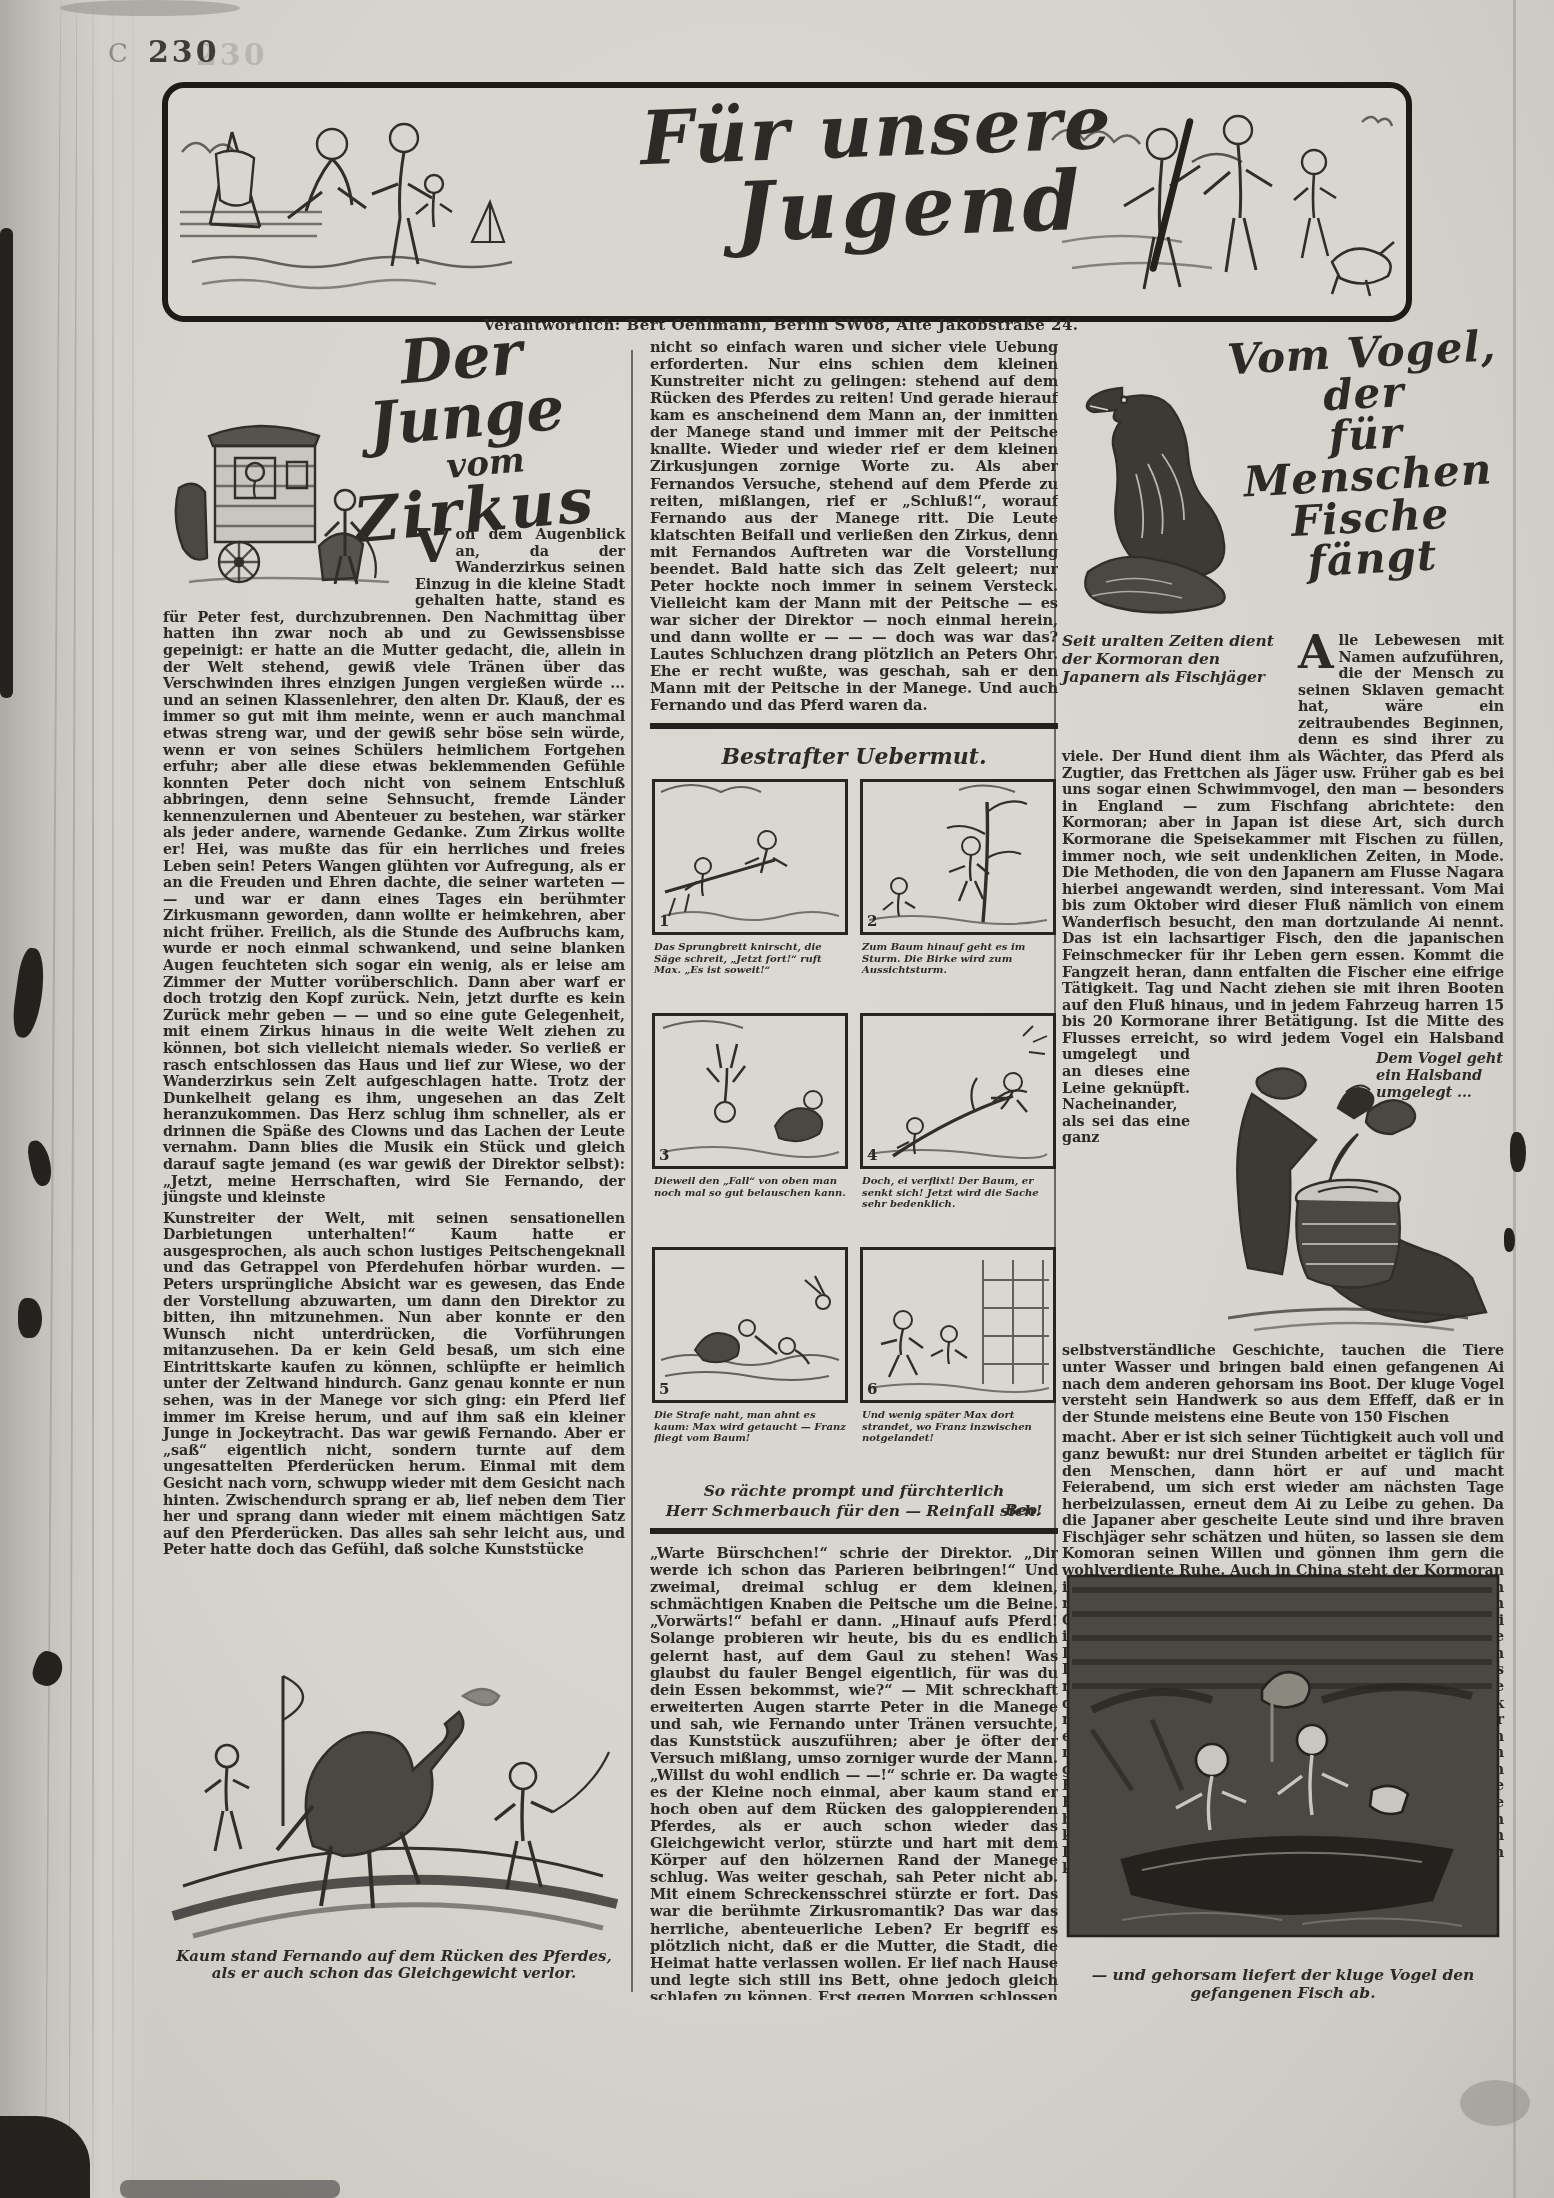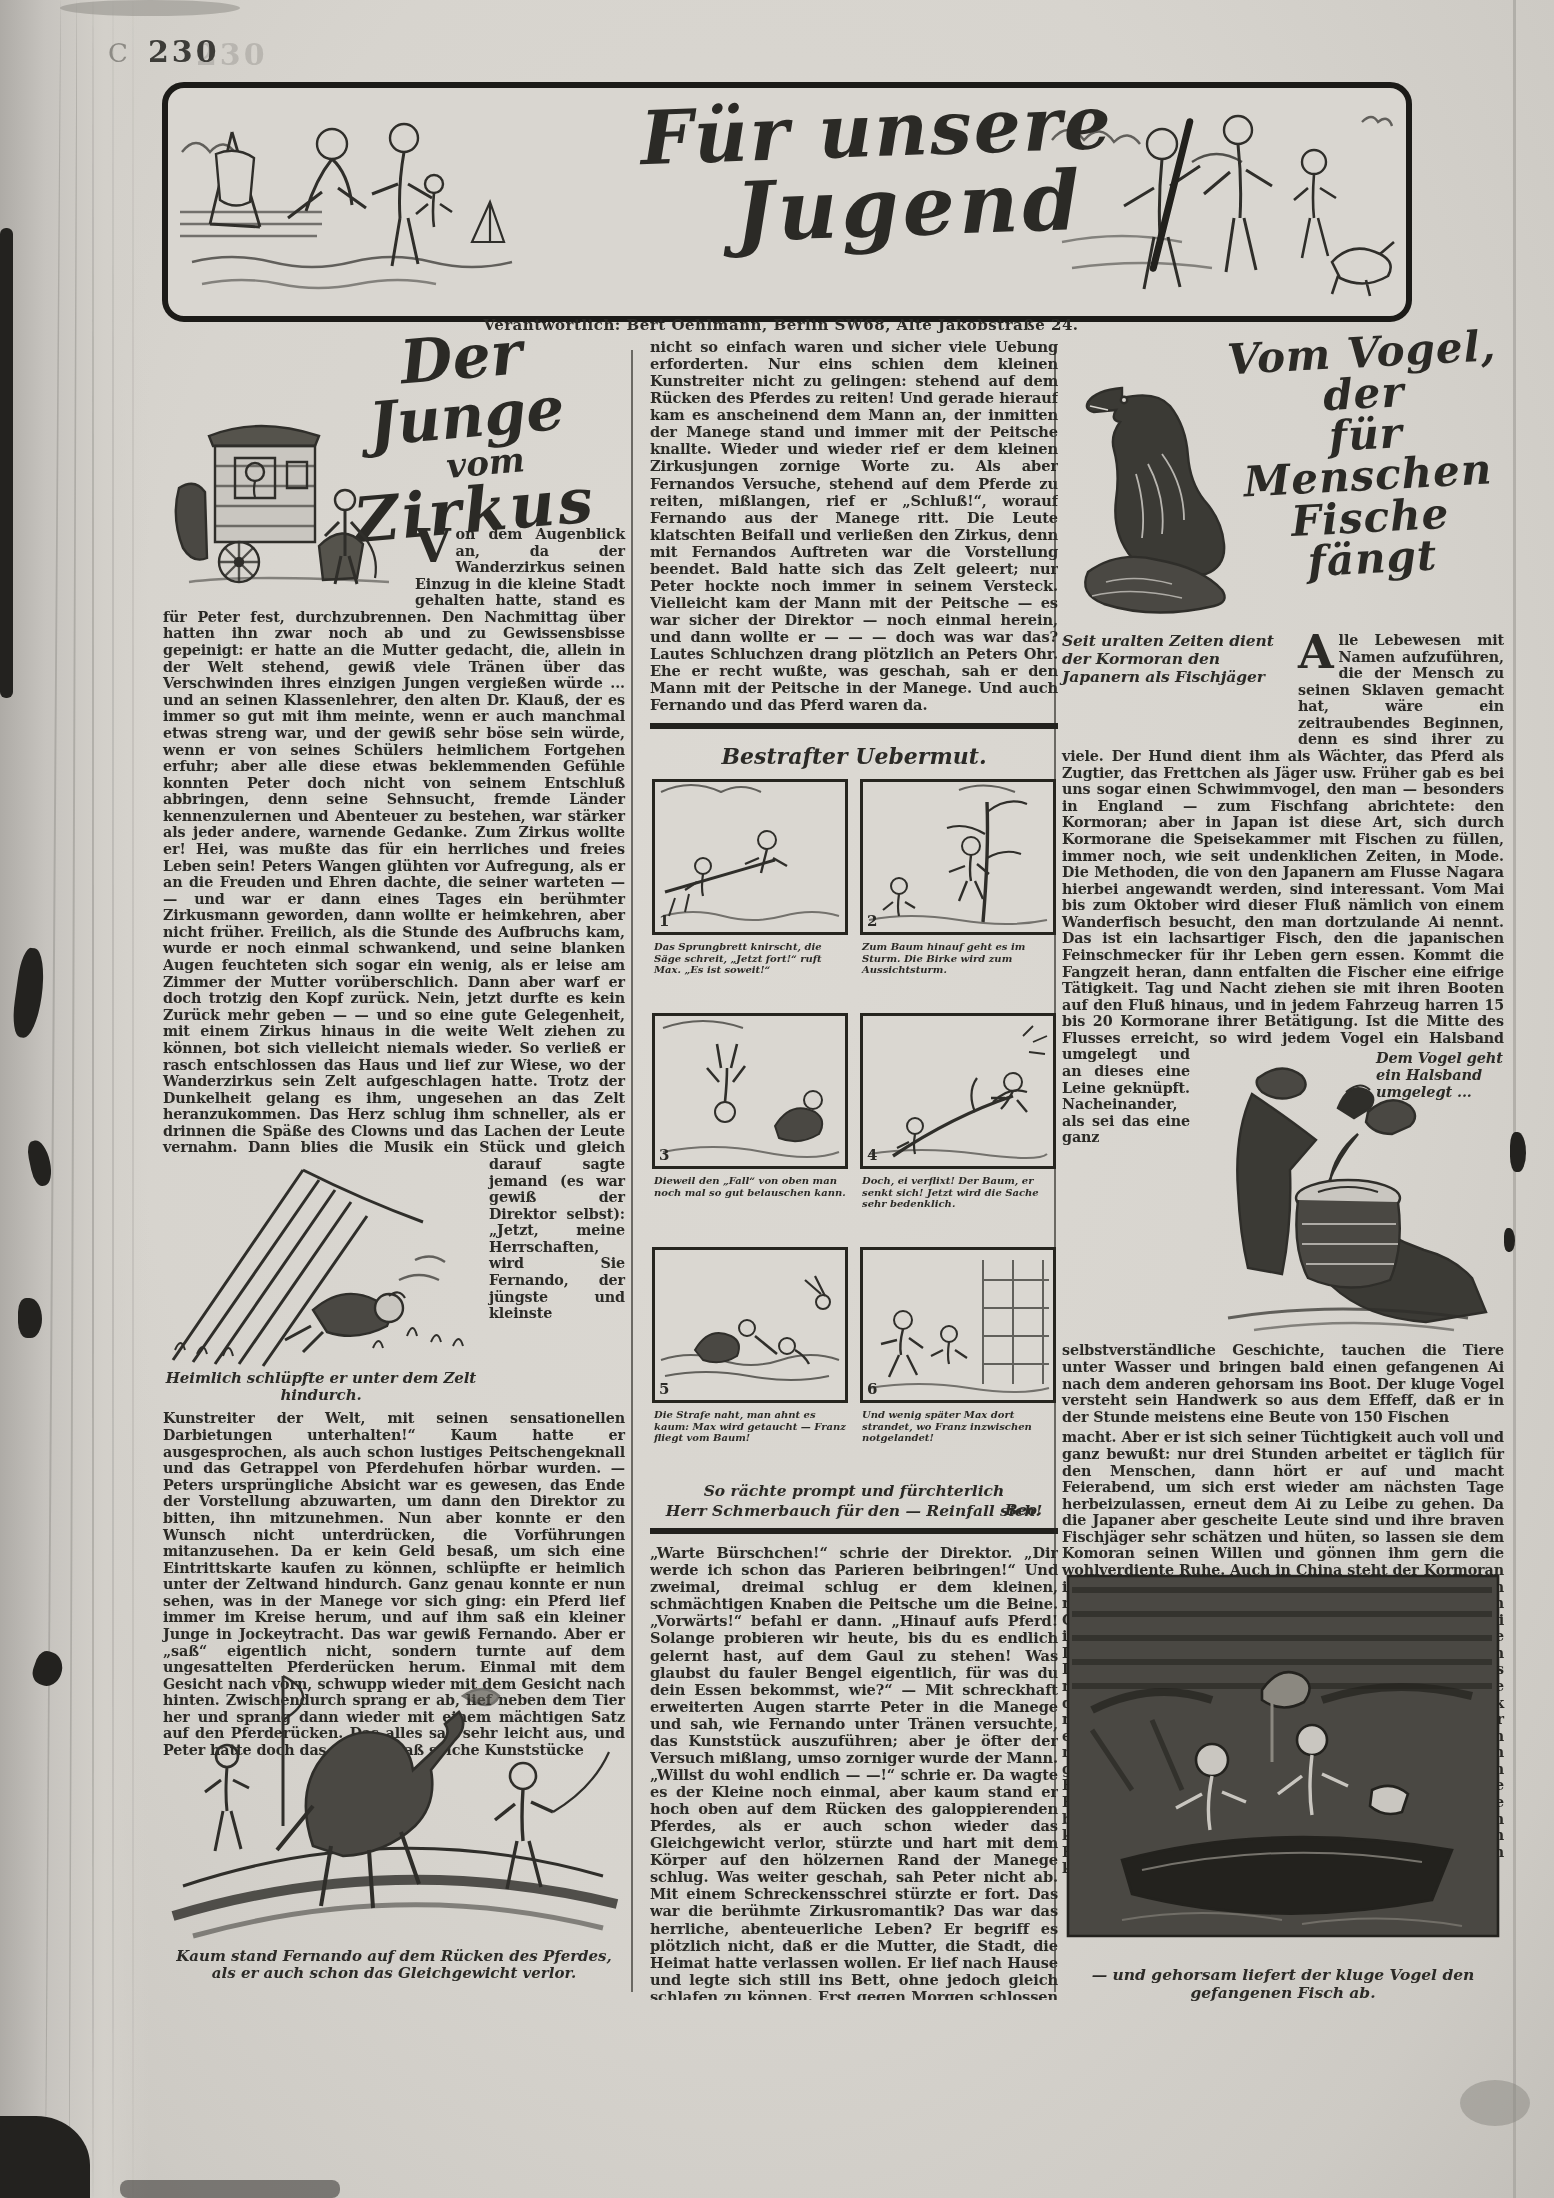"Heimlich schlüpfte er unter dem" span.tent-block { html: <span> <svg> <path></path> <path></path> <path></path> <circle></circle> <path></path> <path></path> <path></path> <path></path> </svg> <span>Heimlich schlüpfte er unter dem Zelt hindurch.</span> </span> -> none }
